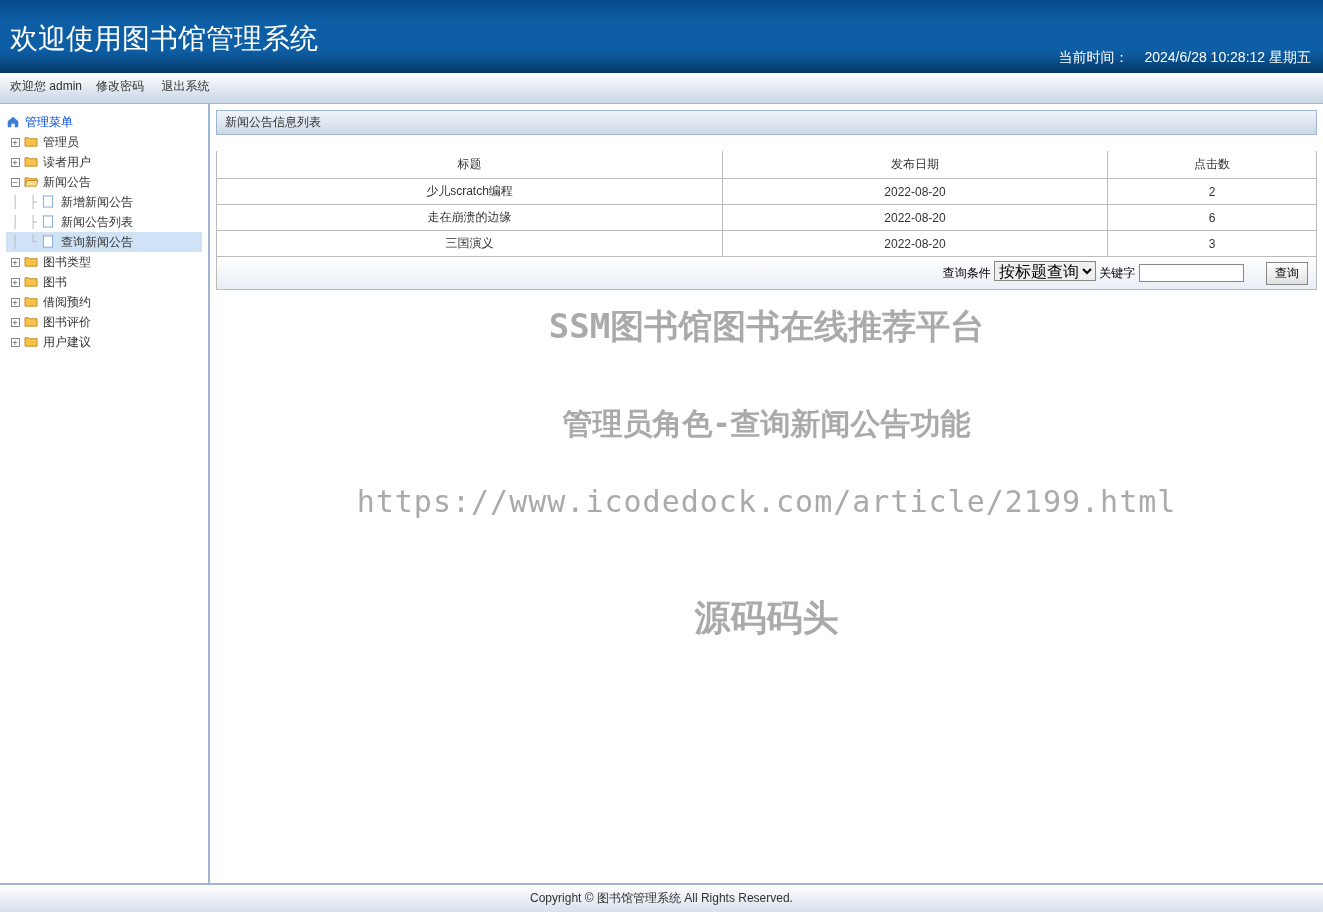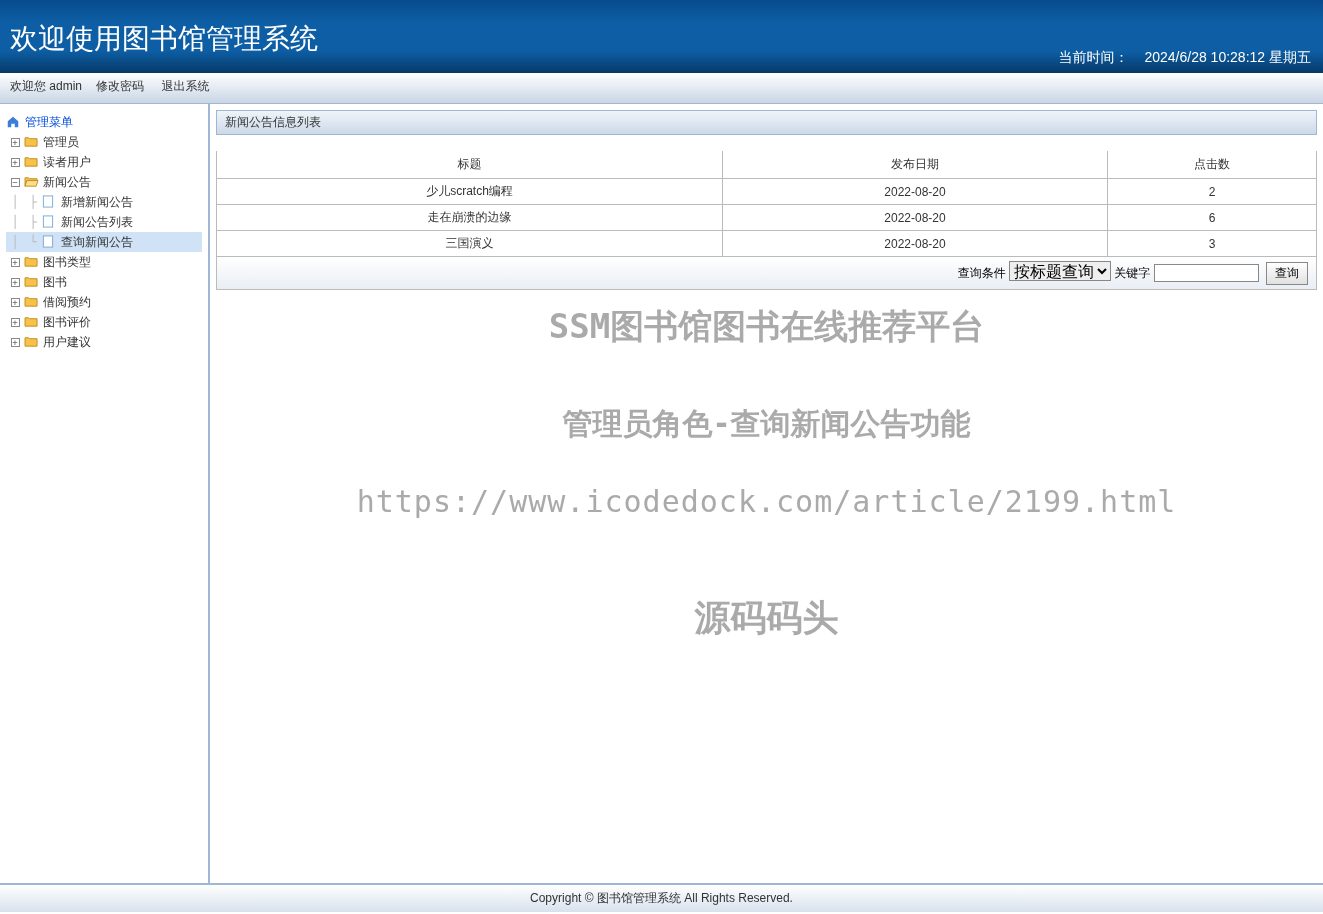"查询" .search-bar .btn { margin-left: 4px -> 19px }
